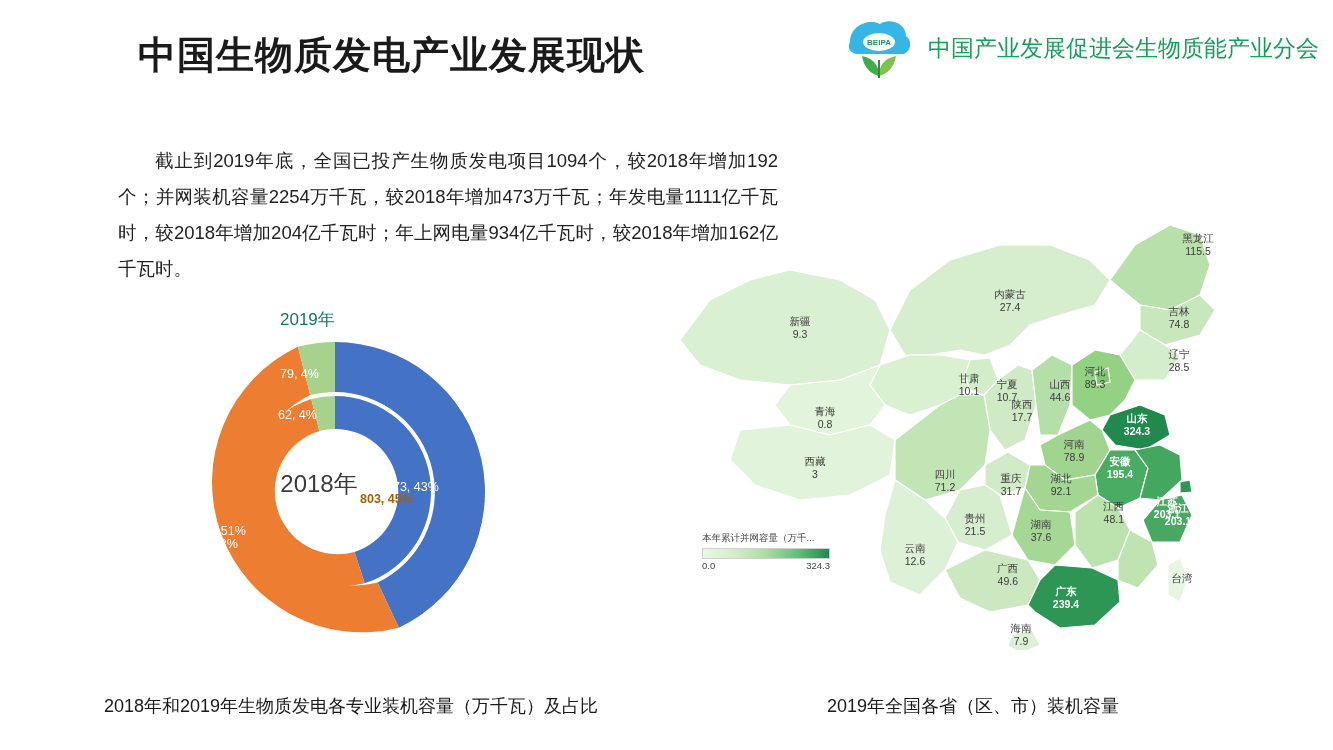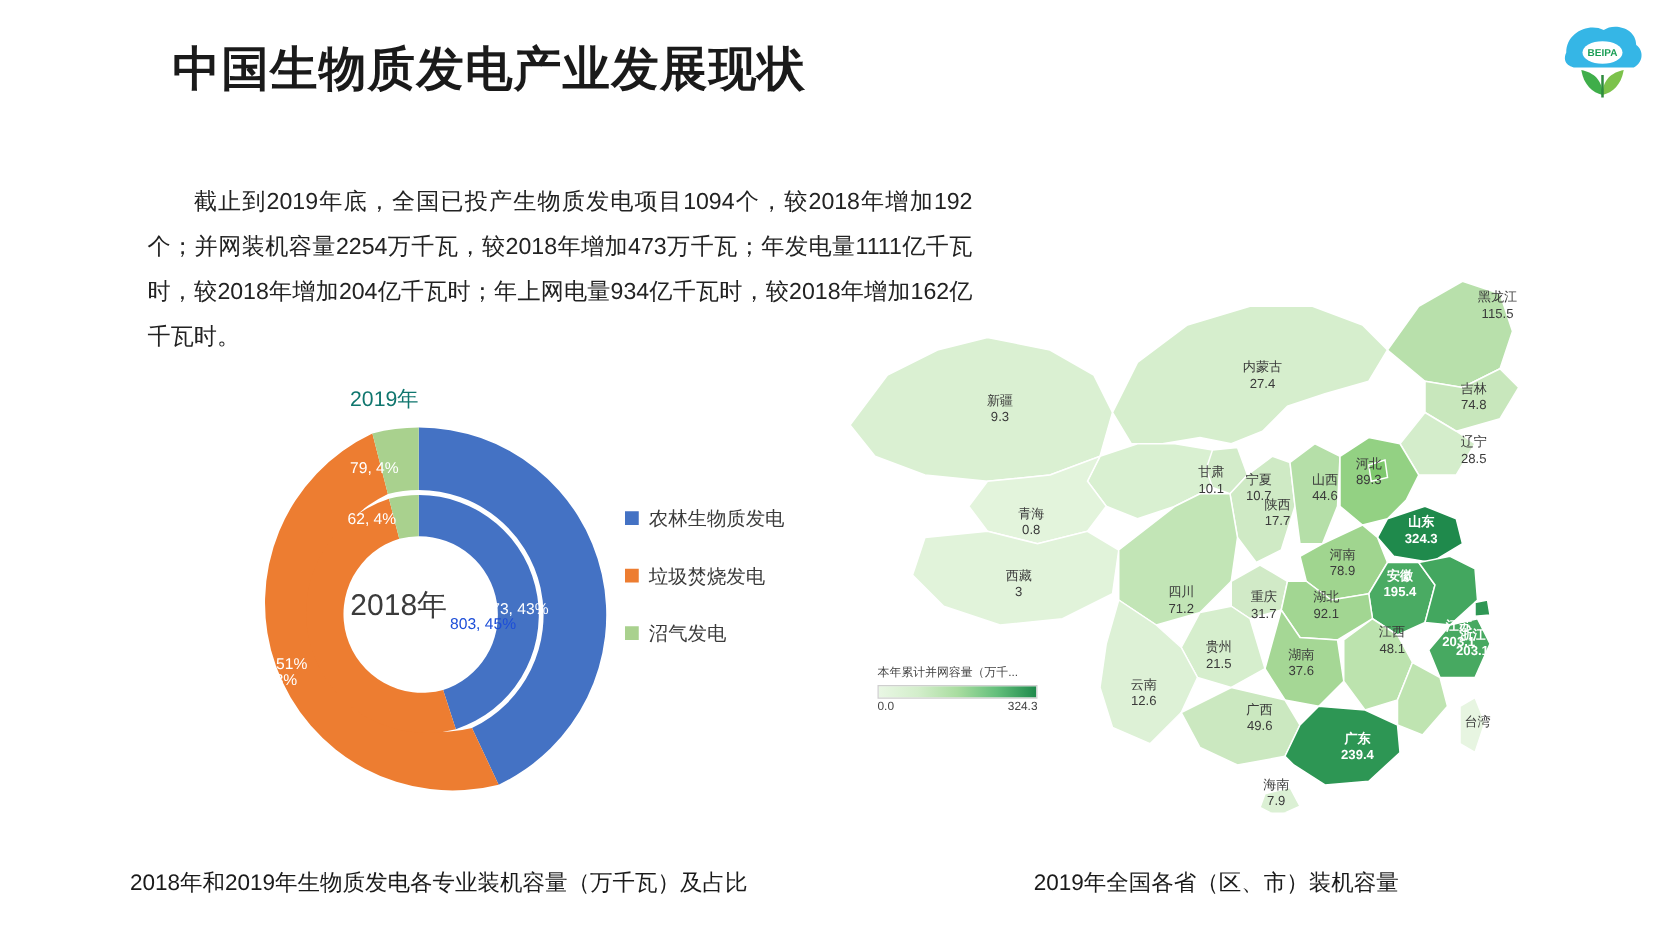"中国产业发展促进会生物质能产业分会" div { html: none -> <div>中国产业发展促进会生物质能产业分会</div> }
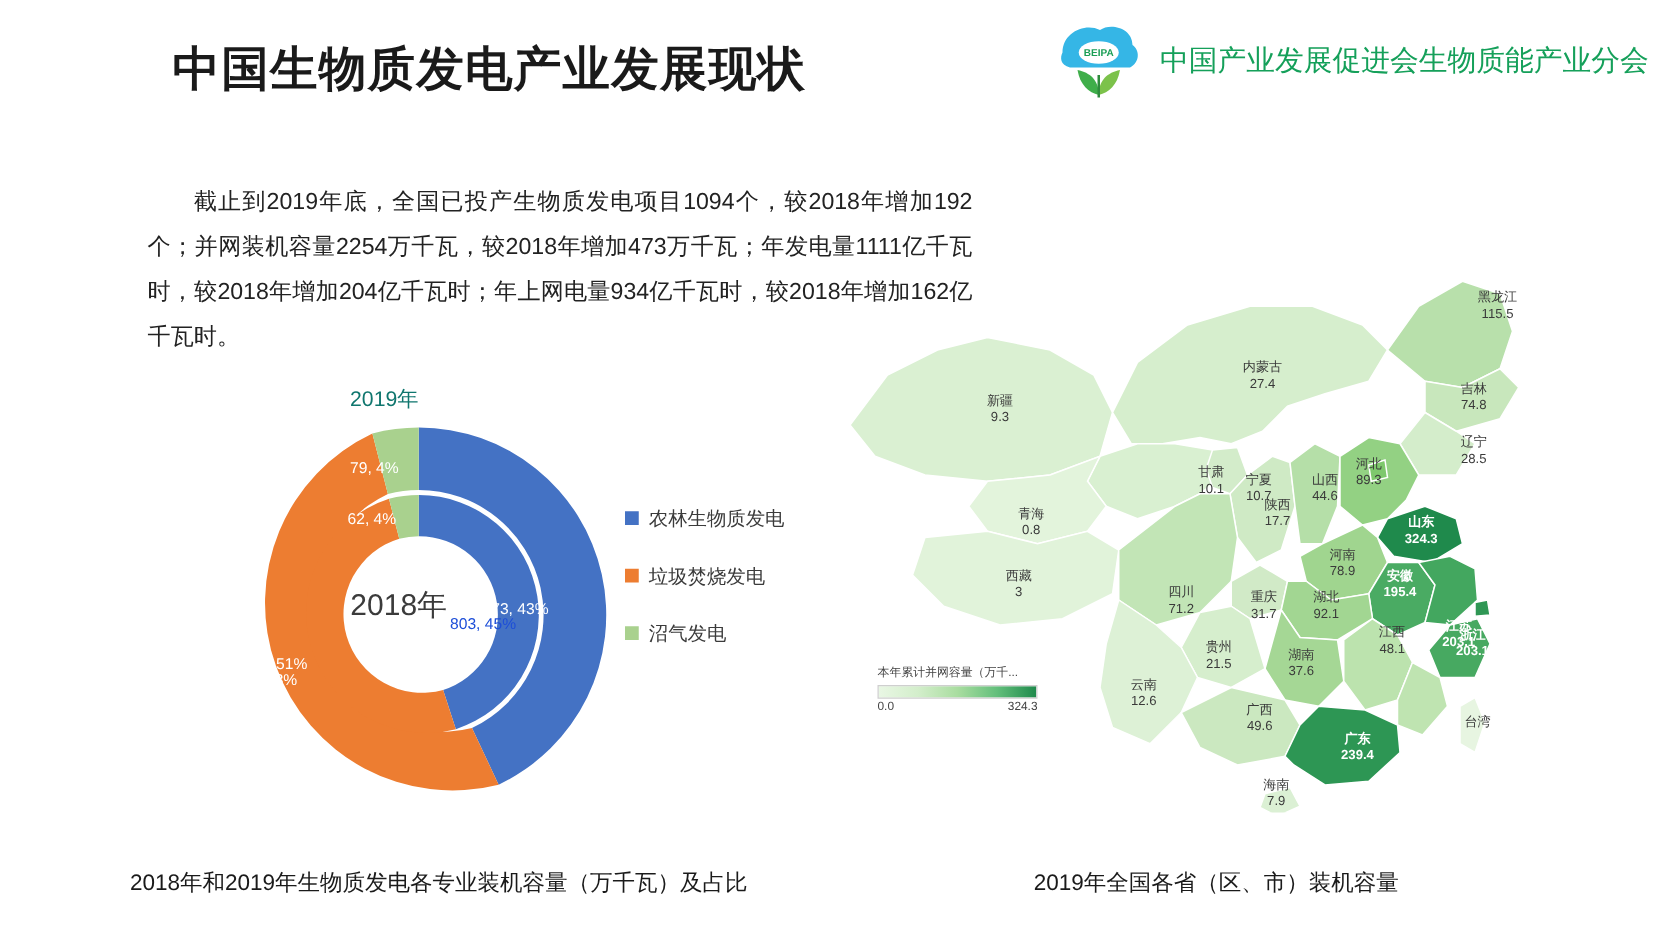"农林生物质发电" div { html: <div> <div> <span></span> <span>农林生物质发电</span> </div> <div> <span></span> <span>垃圾焚烧发电</span> </div> <div> <span></span> <span>沼气发电</span> </div> </div> -> none }
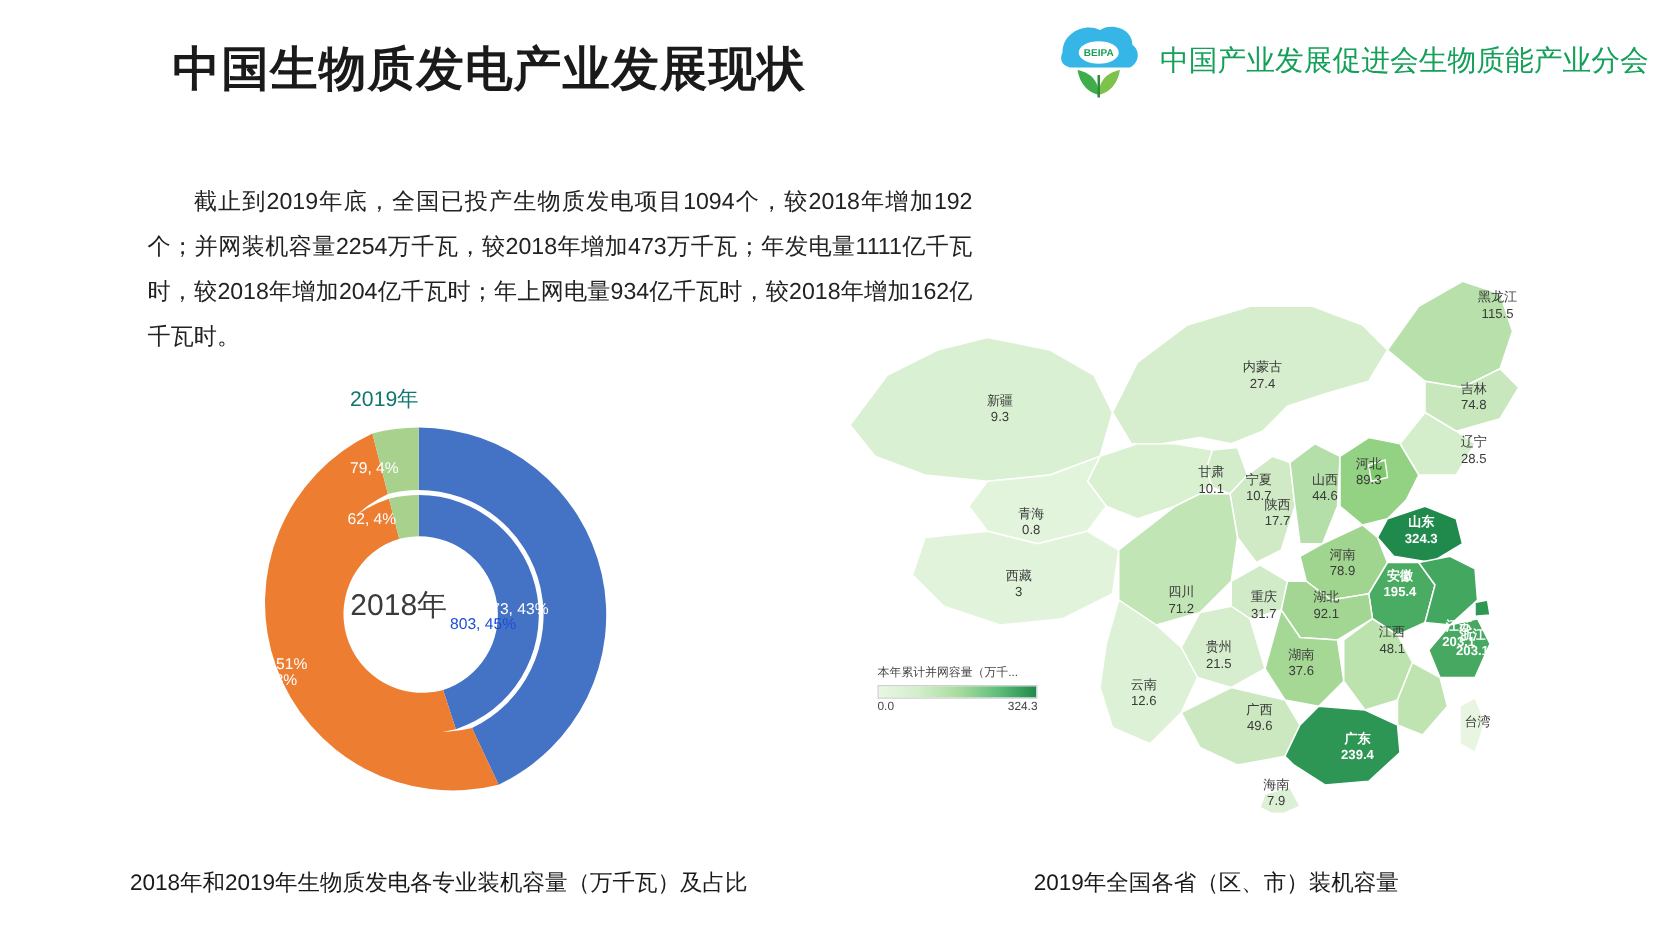"803, 45%" div.donut-label { color: #1d4ed8 -> #a16207; font-weight: none -> bold }
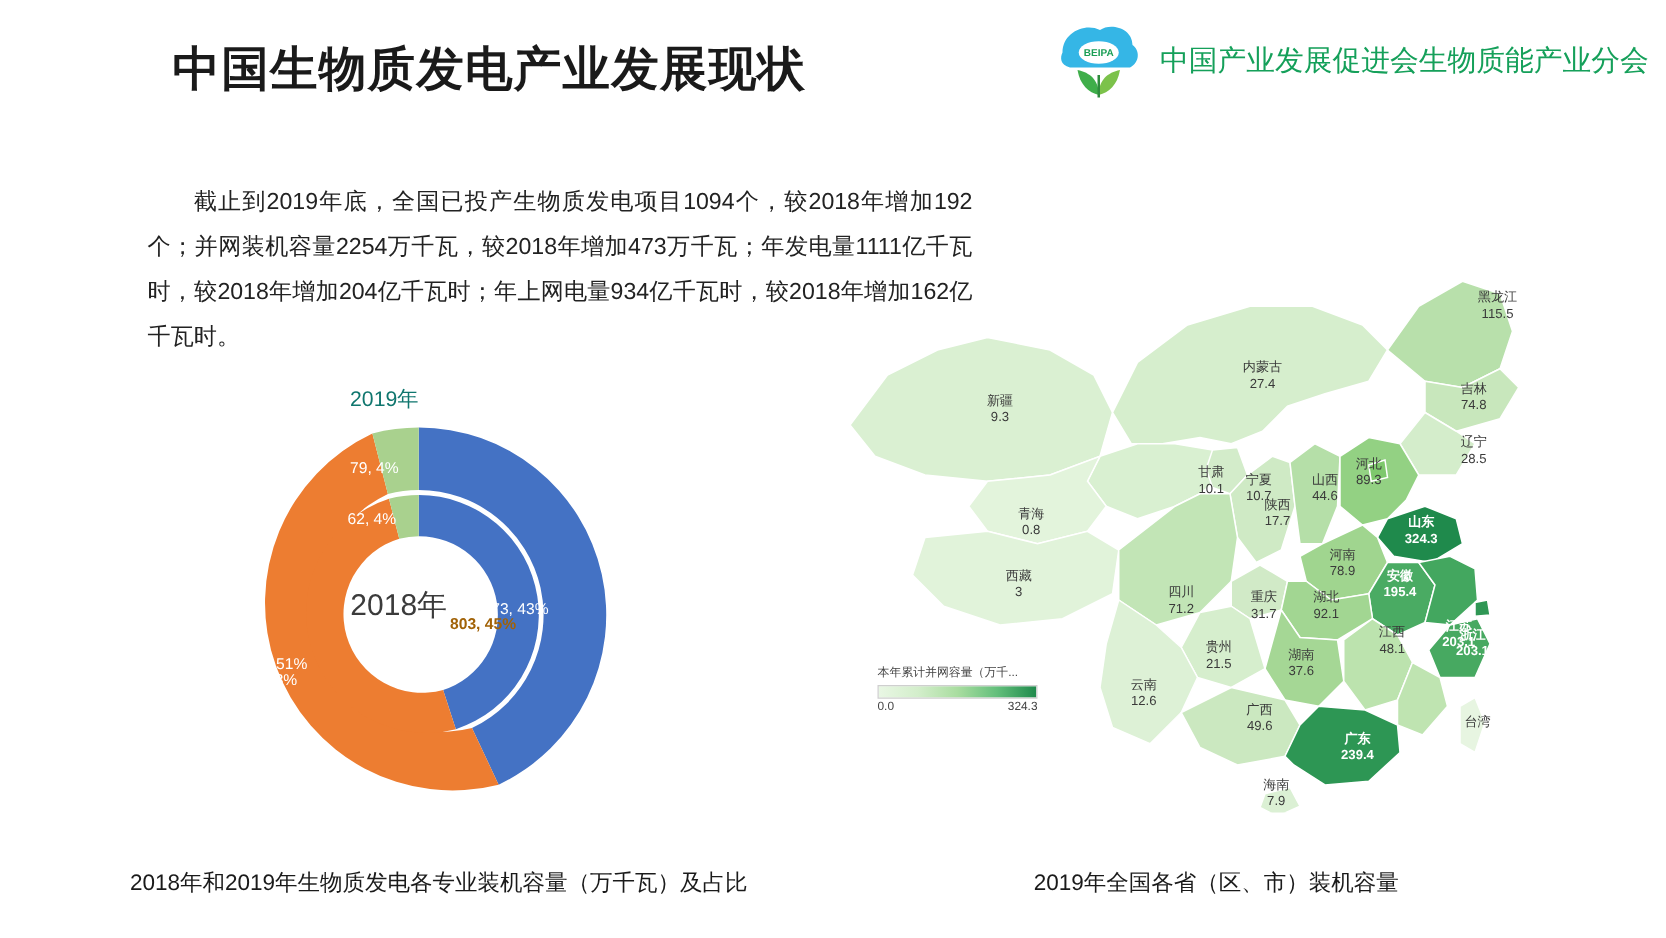"广东" div.map-label { left: 420px -> 400px }
